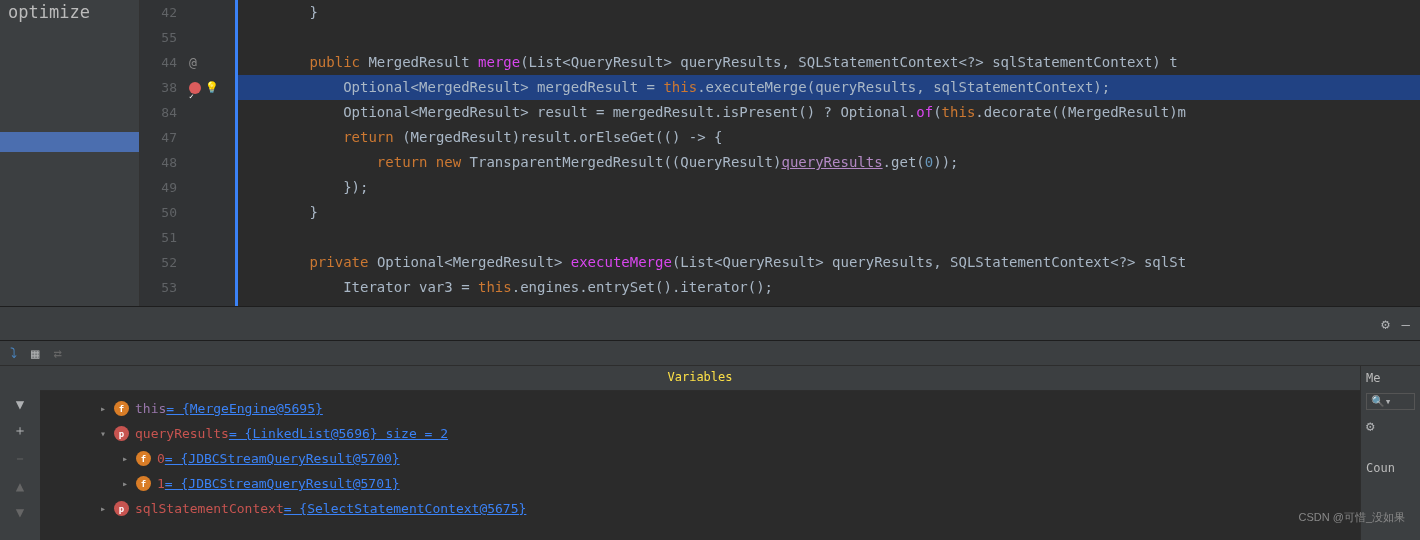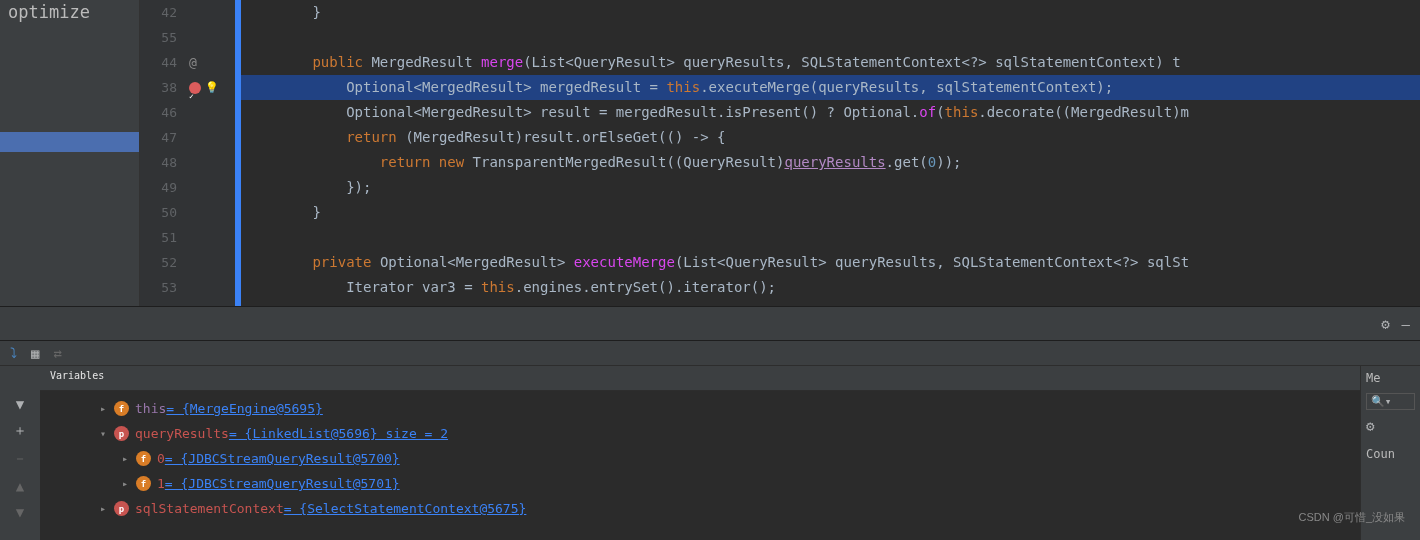"42" .gutter { border-right: 6px solid #3b82f6 -> 3px solid #3b82f6 }
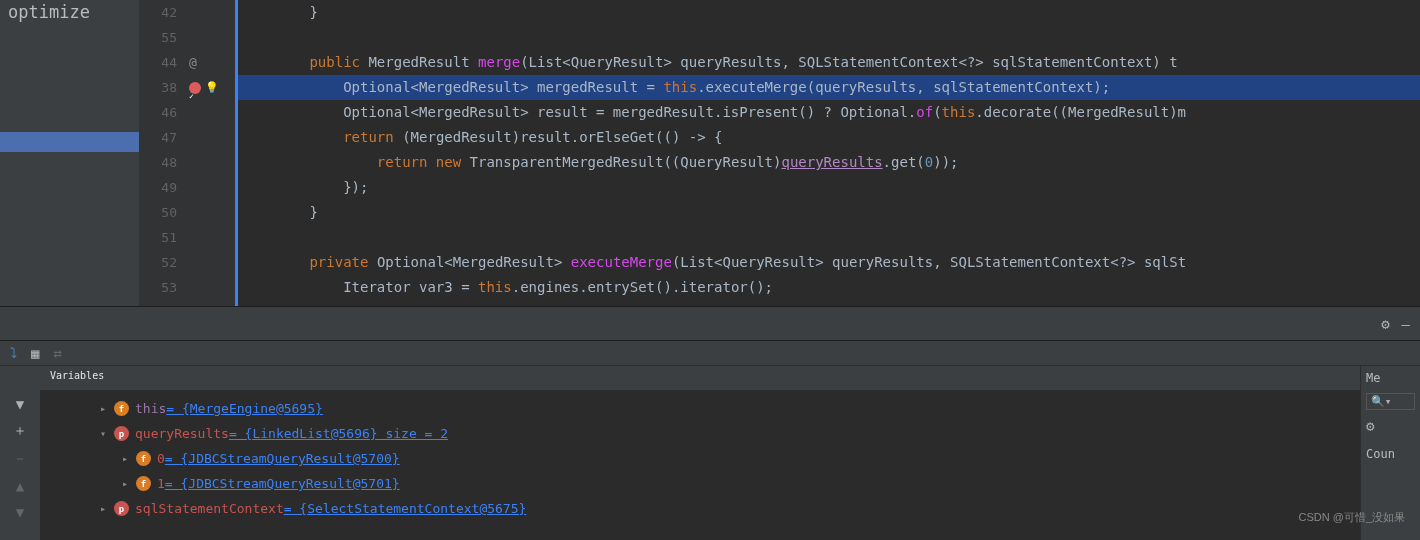"46" div { text: 46 -> 84 }
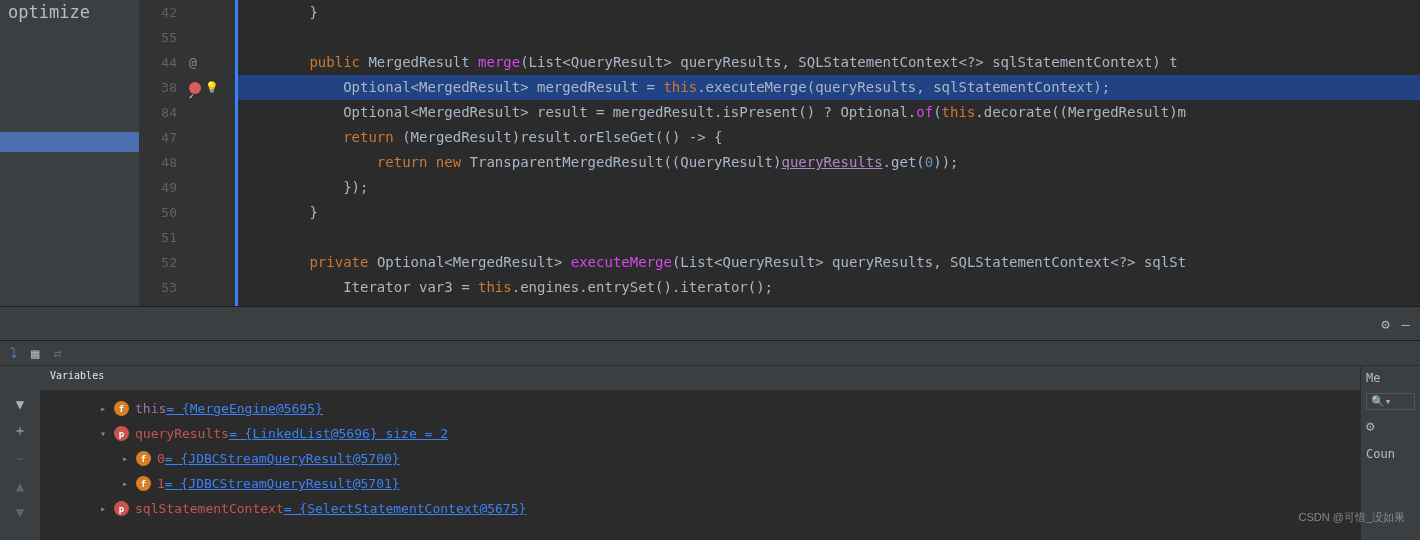"Variables" .vars-header { color: #e5e5e5 -> #fde047; font-size: 10px -> 12px; text-align: none -> center }
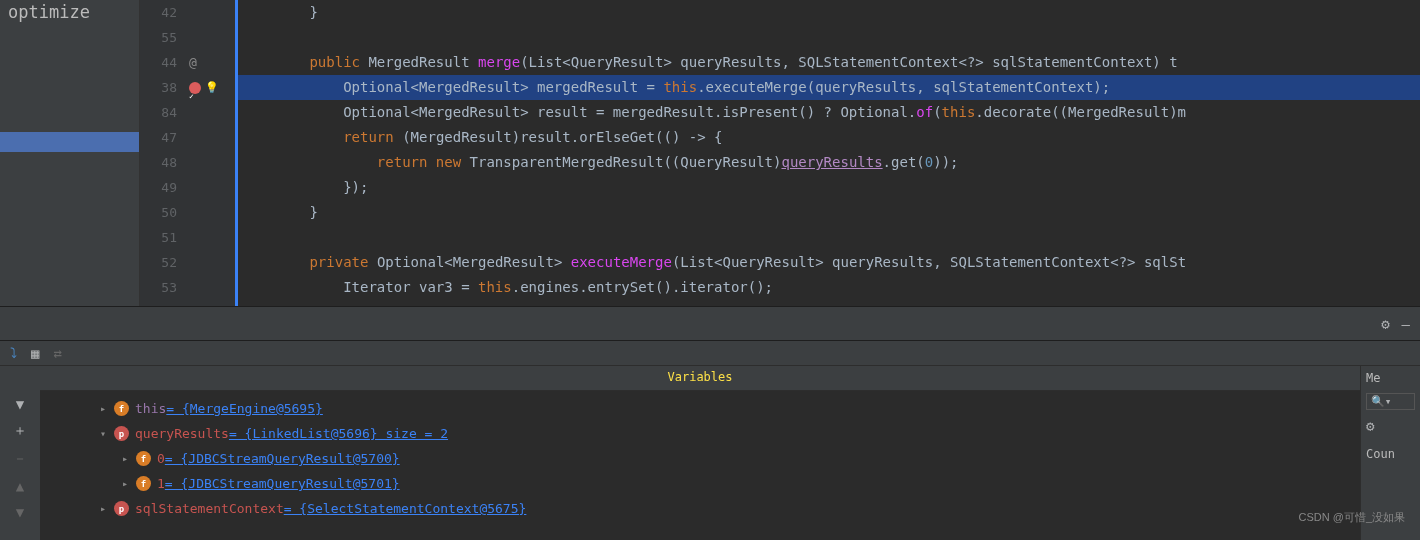"Coun" div { margin-top: 5px -> 19px }
